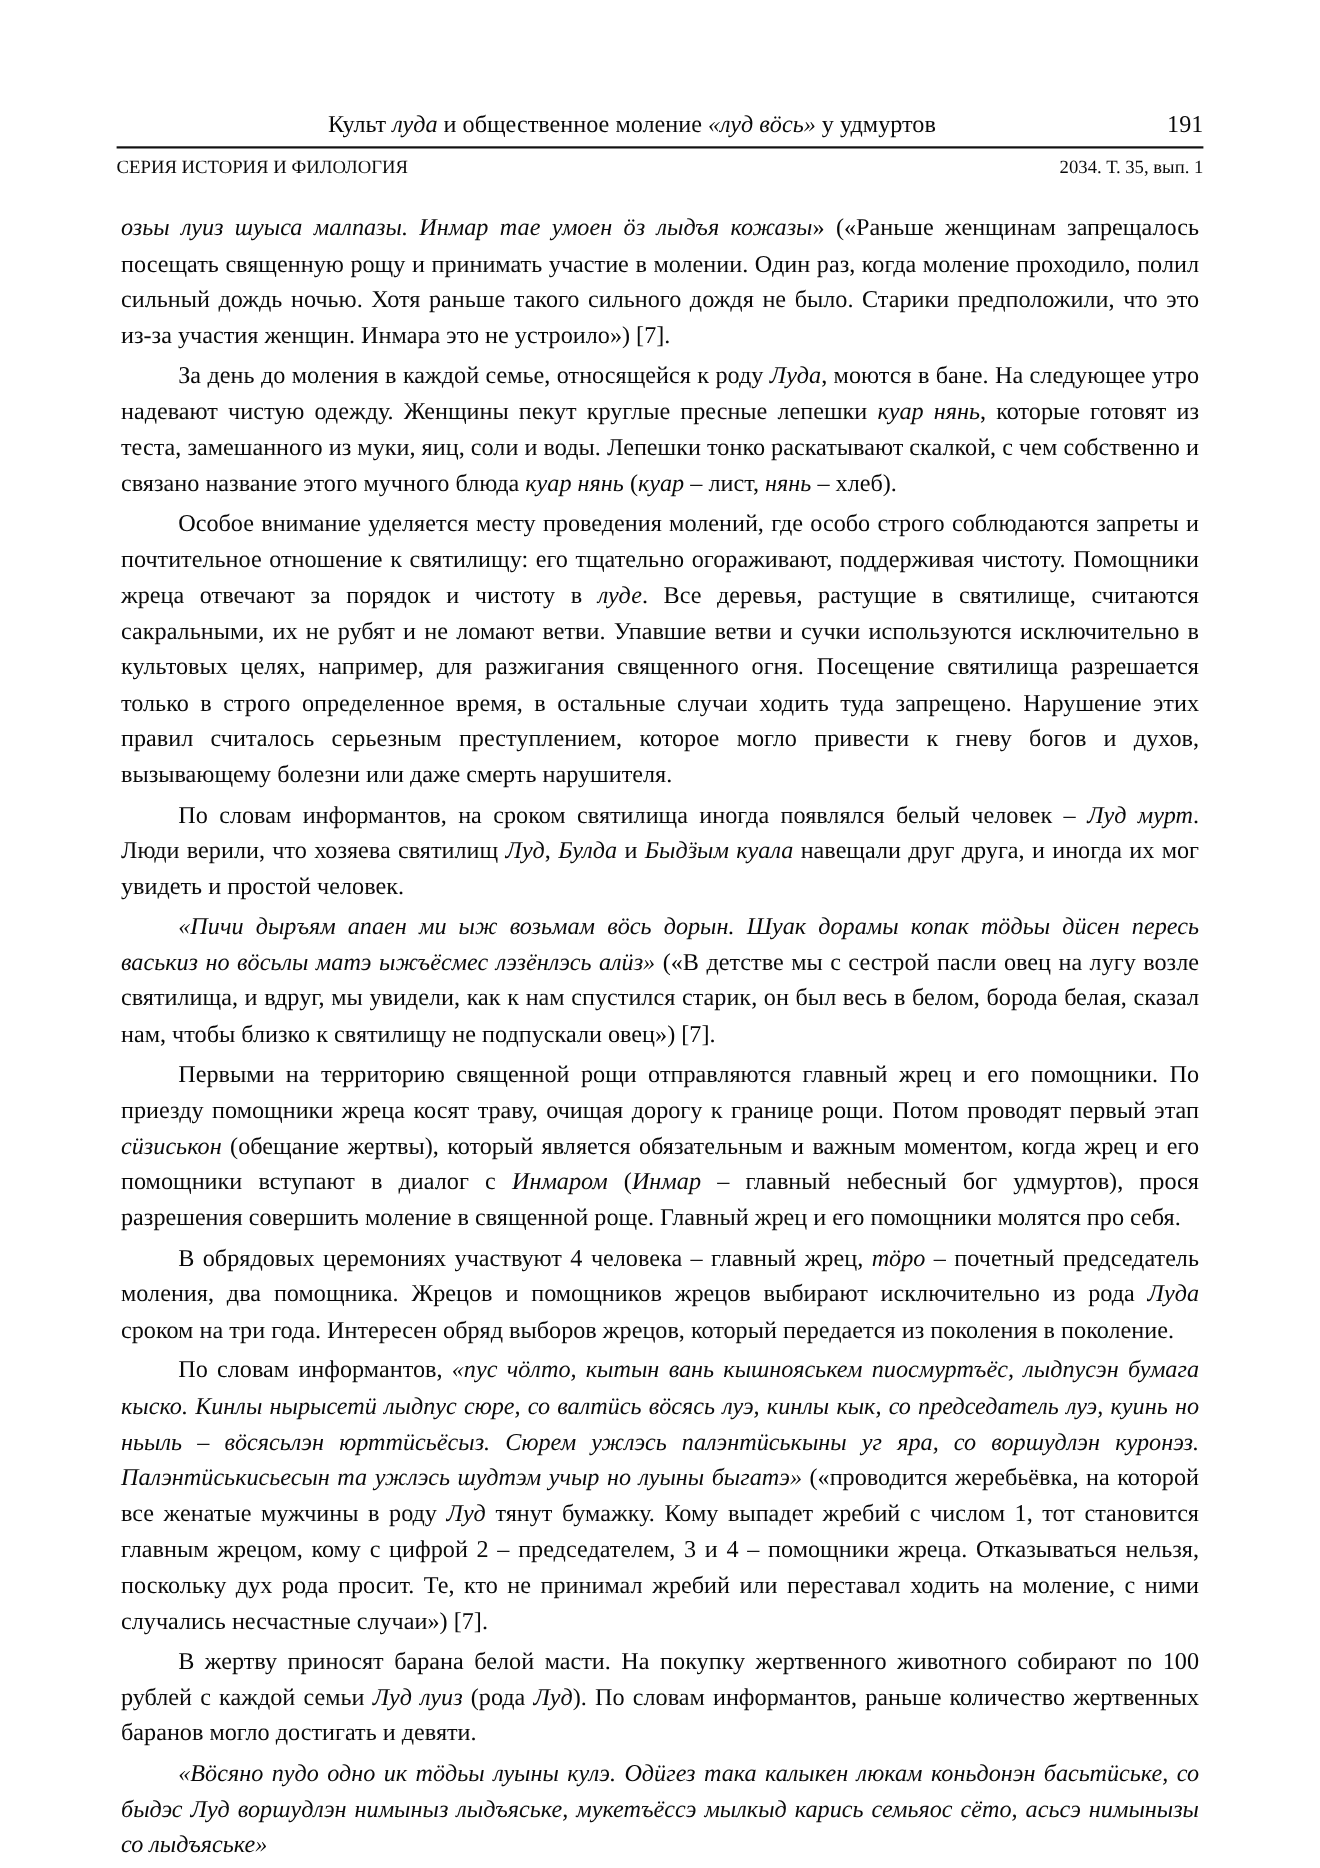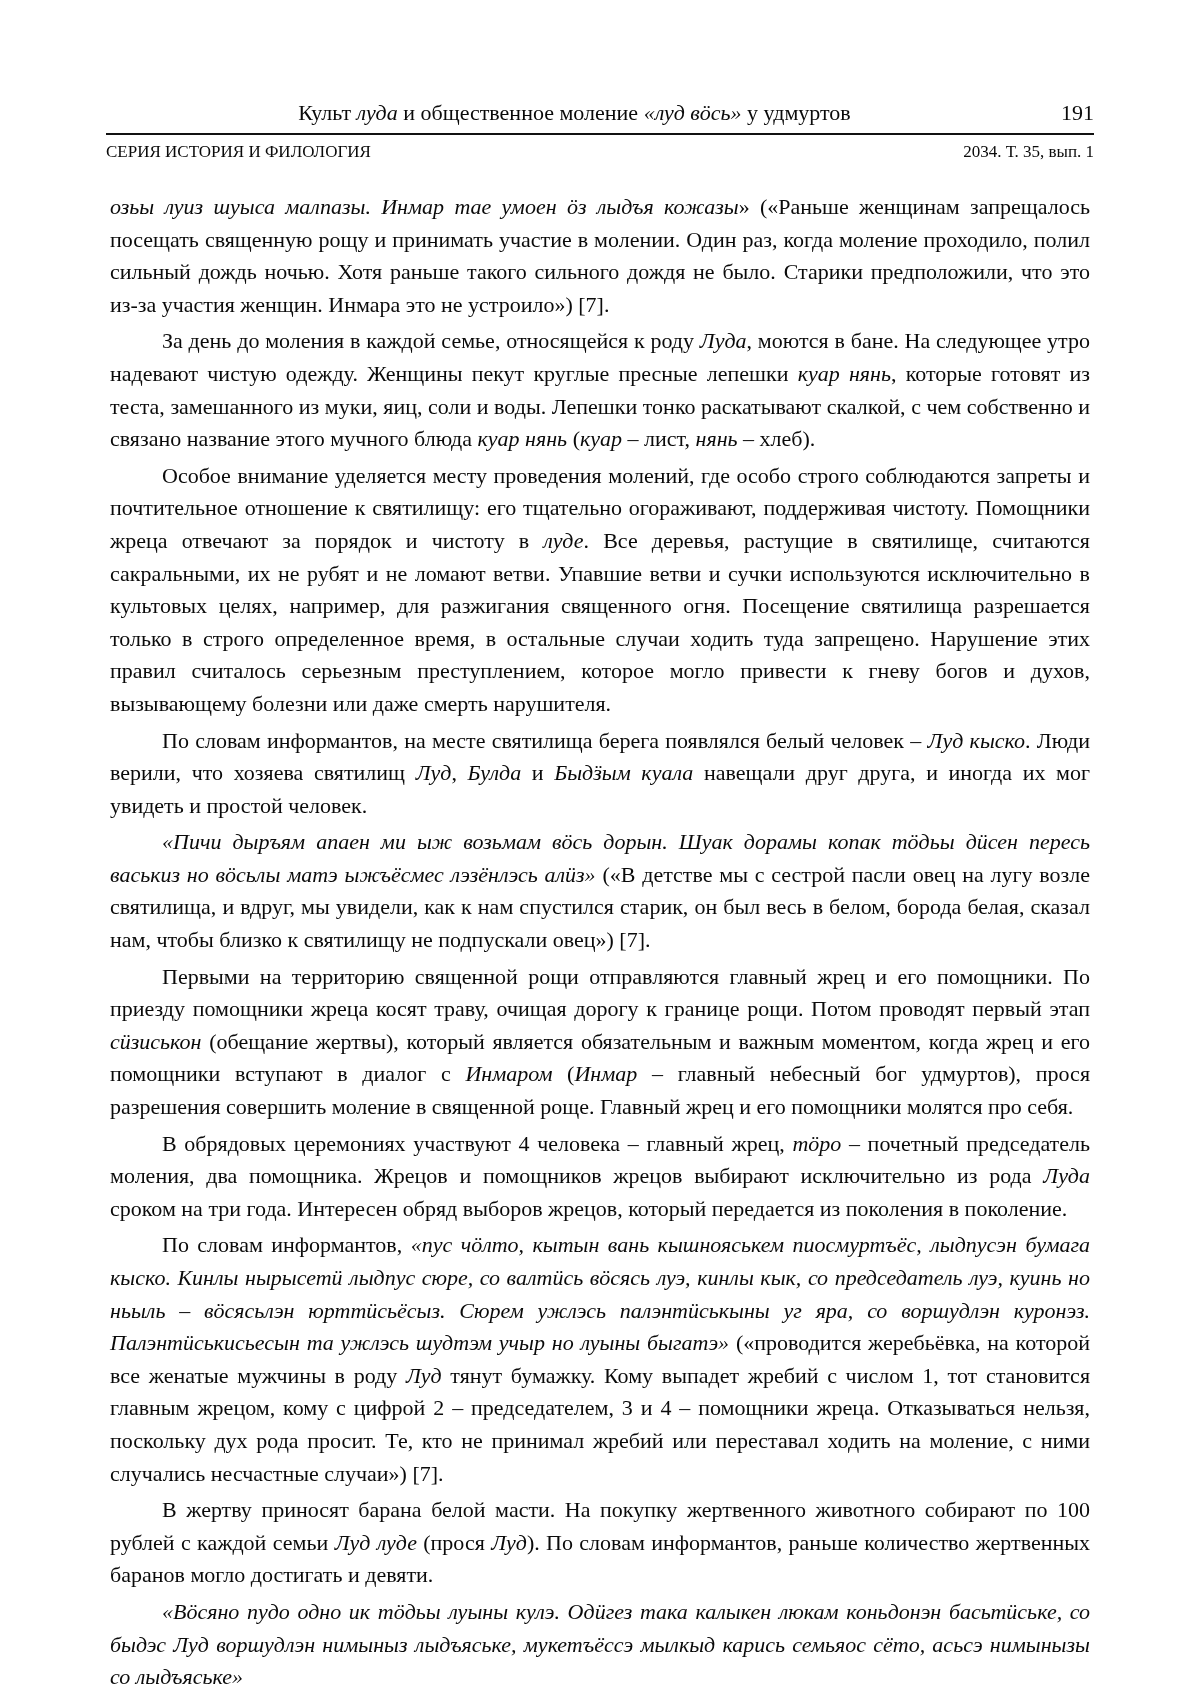"По словам информантов, на месте" span { text: месте святилища берега -> сроком святилища иногда }
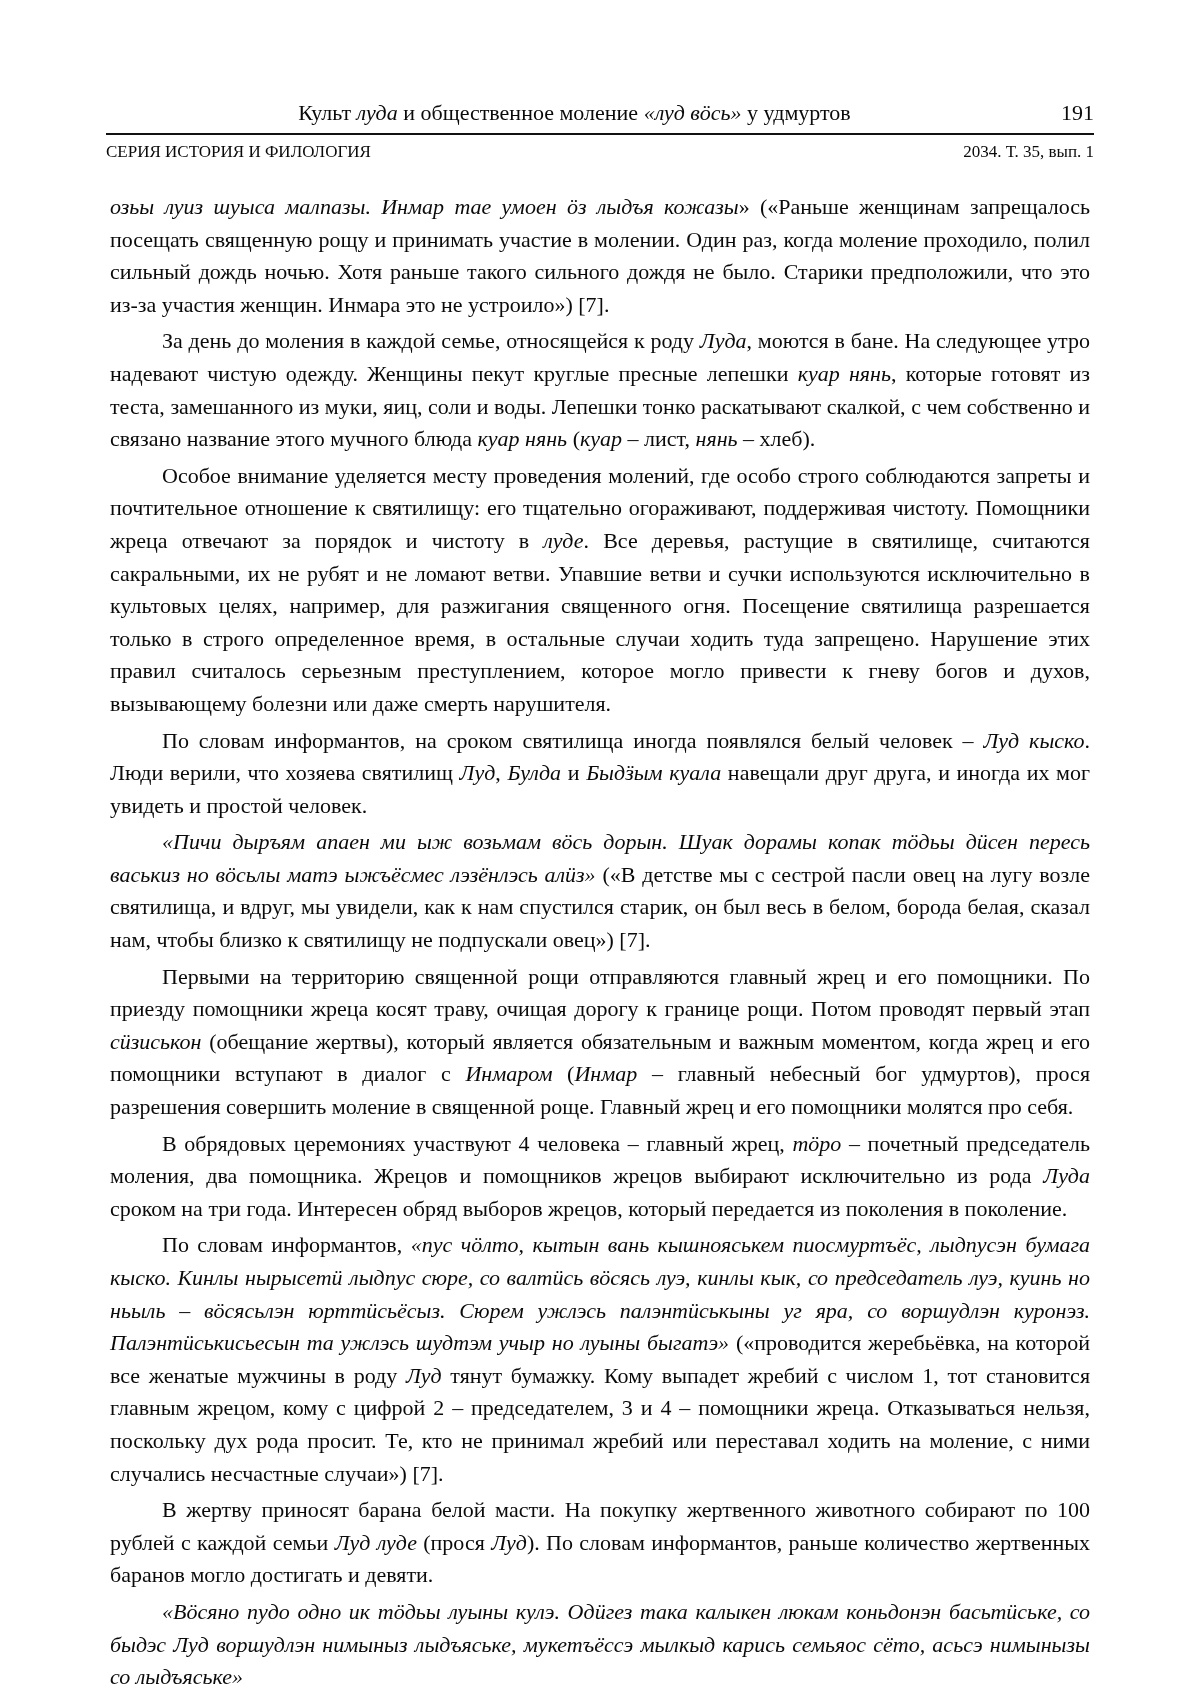"Луд кыско" em { text: кыско -> мурт }
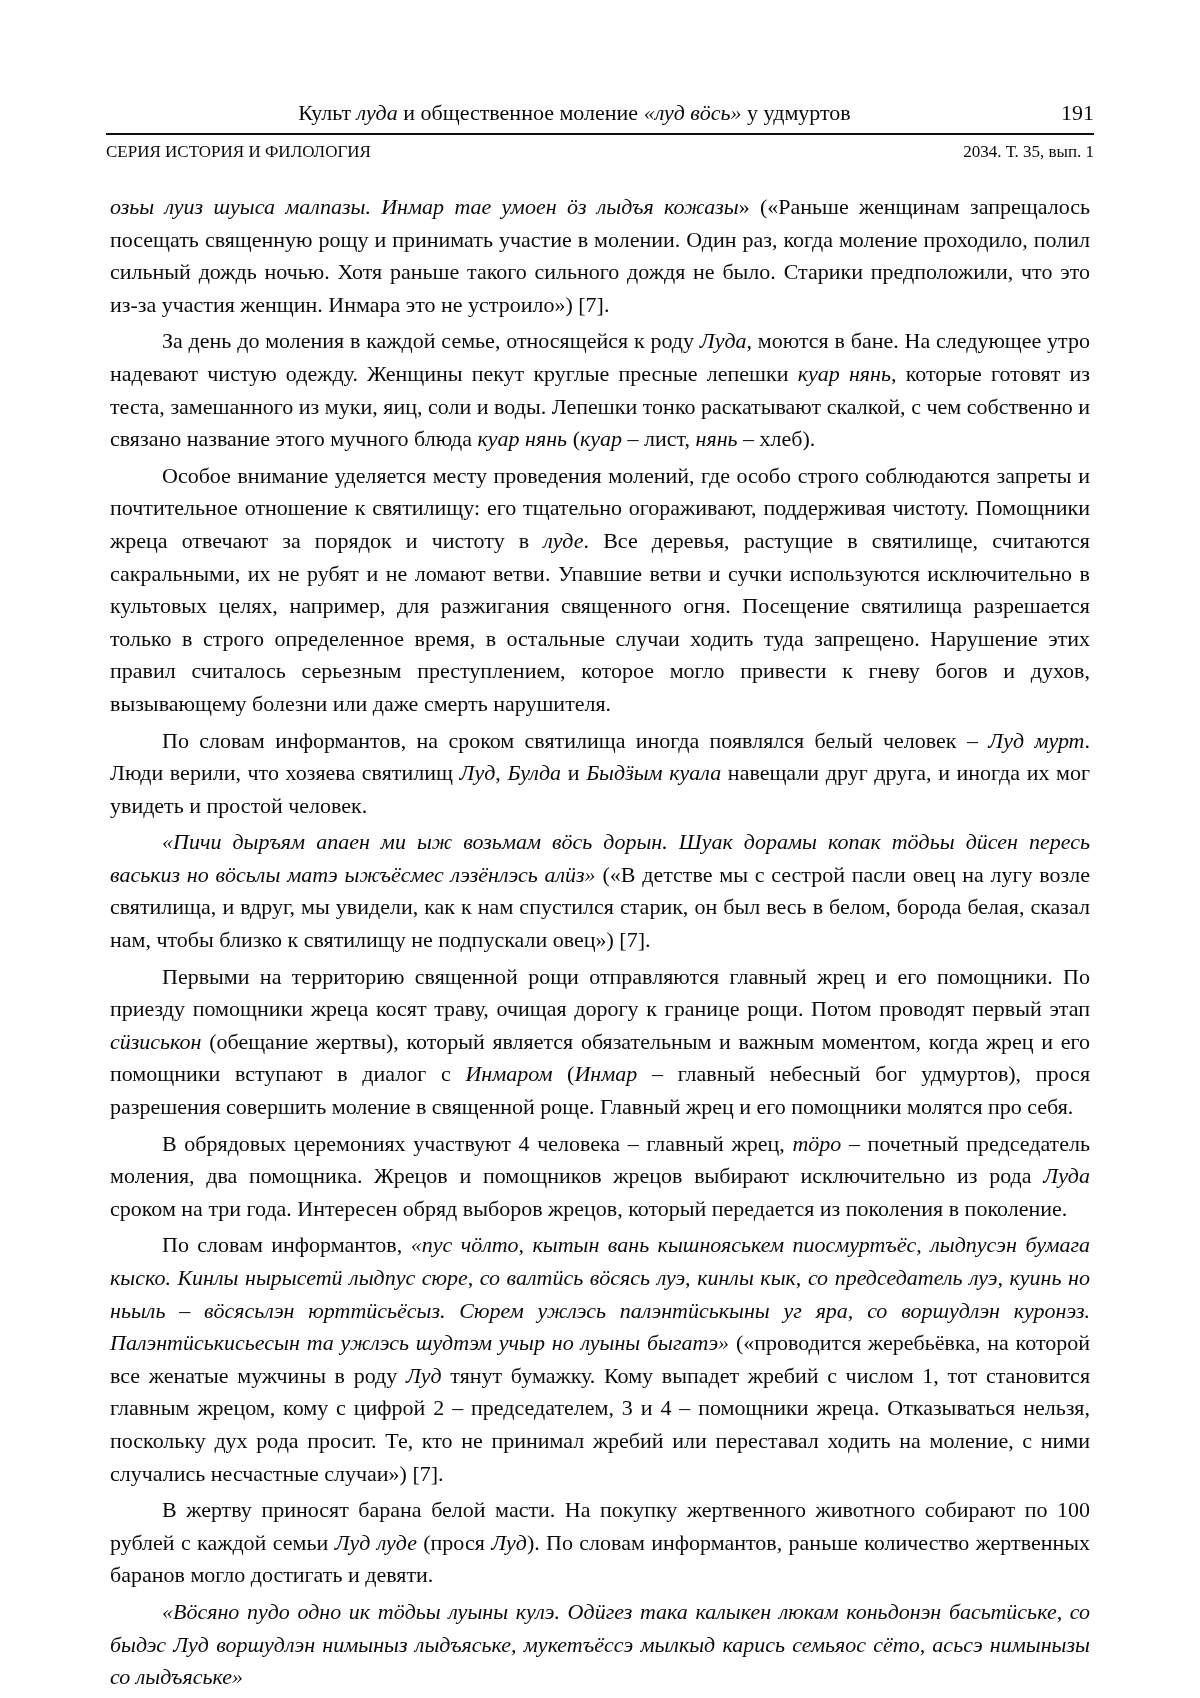"Луд луде" em { text: луде -> луиз }
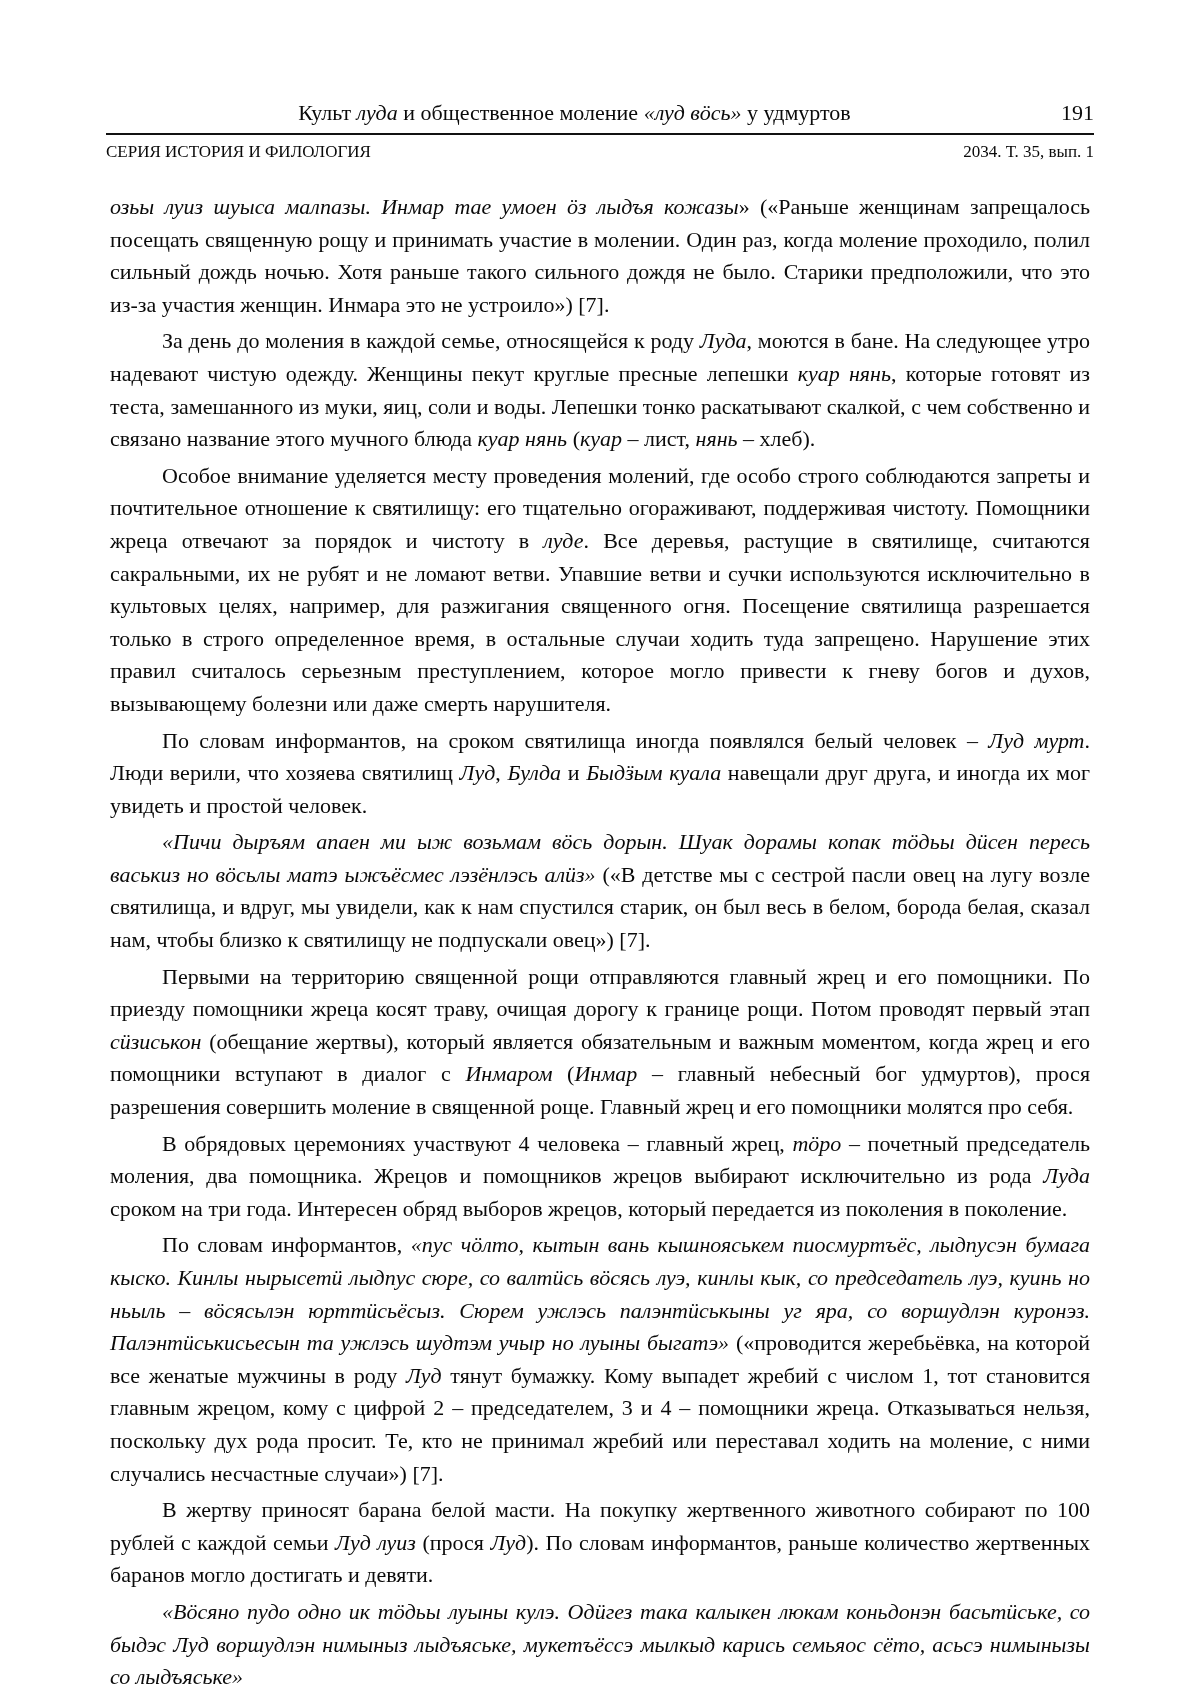"(прося" span { text: прося -> рода }
